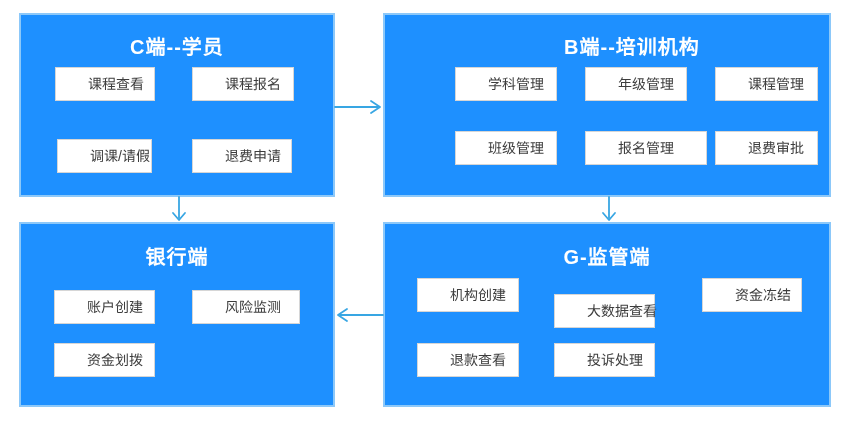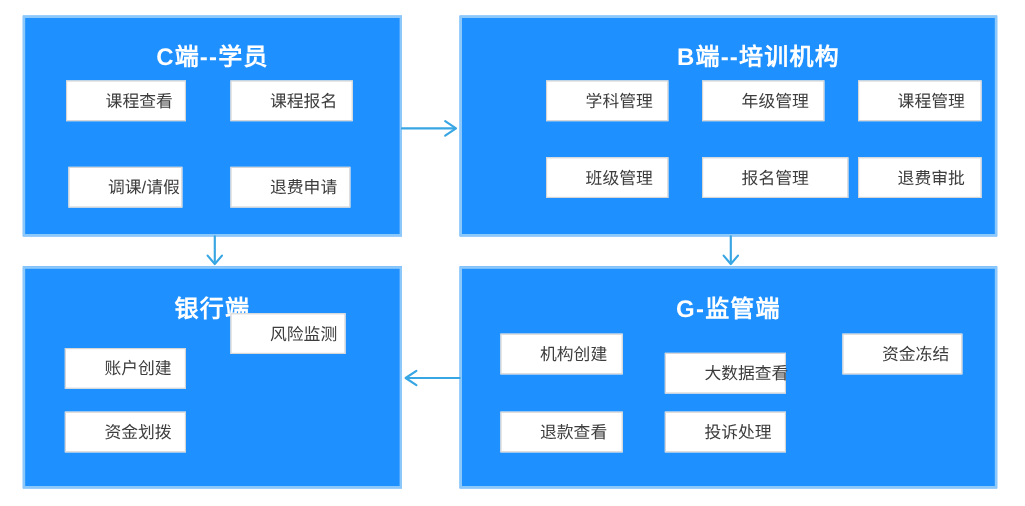"风险监测" div.item { top: 37px -> 66px; width: 96px -> 108px }
